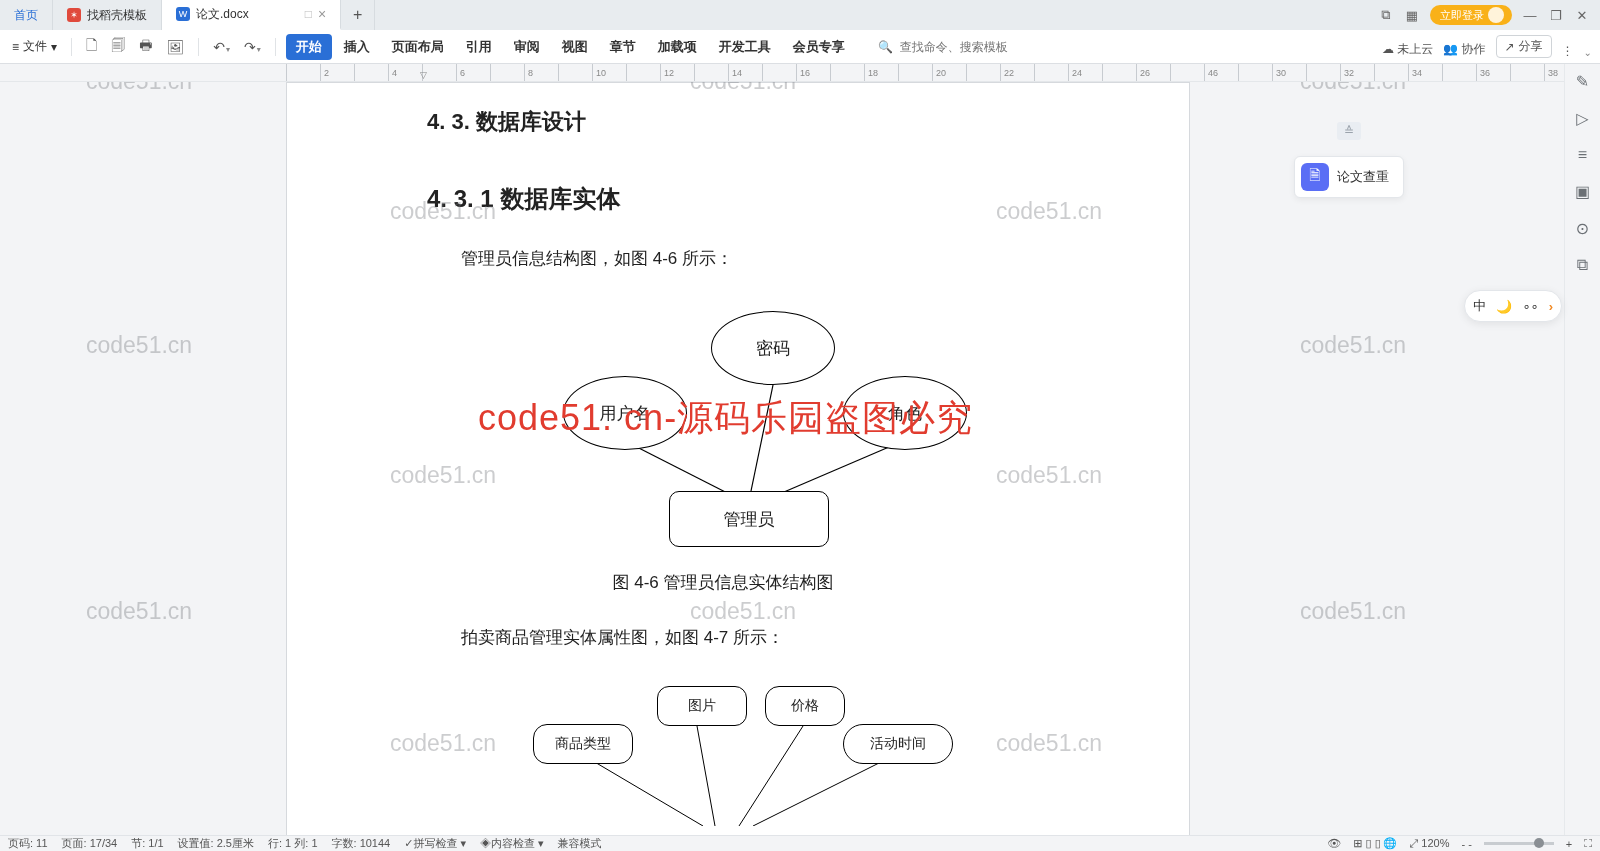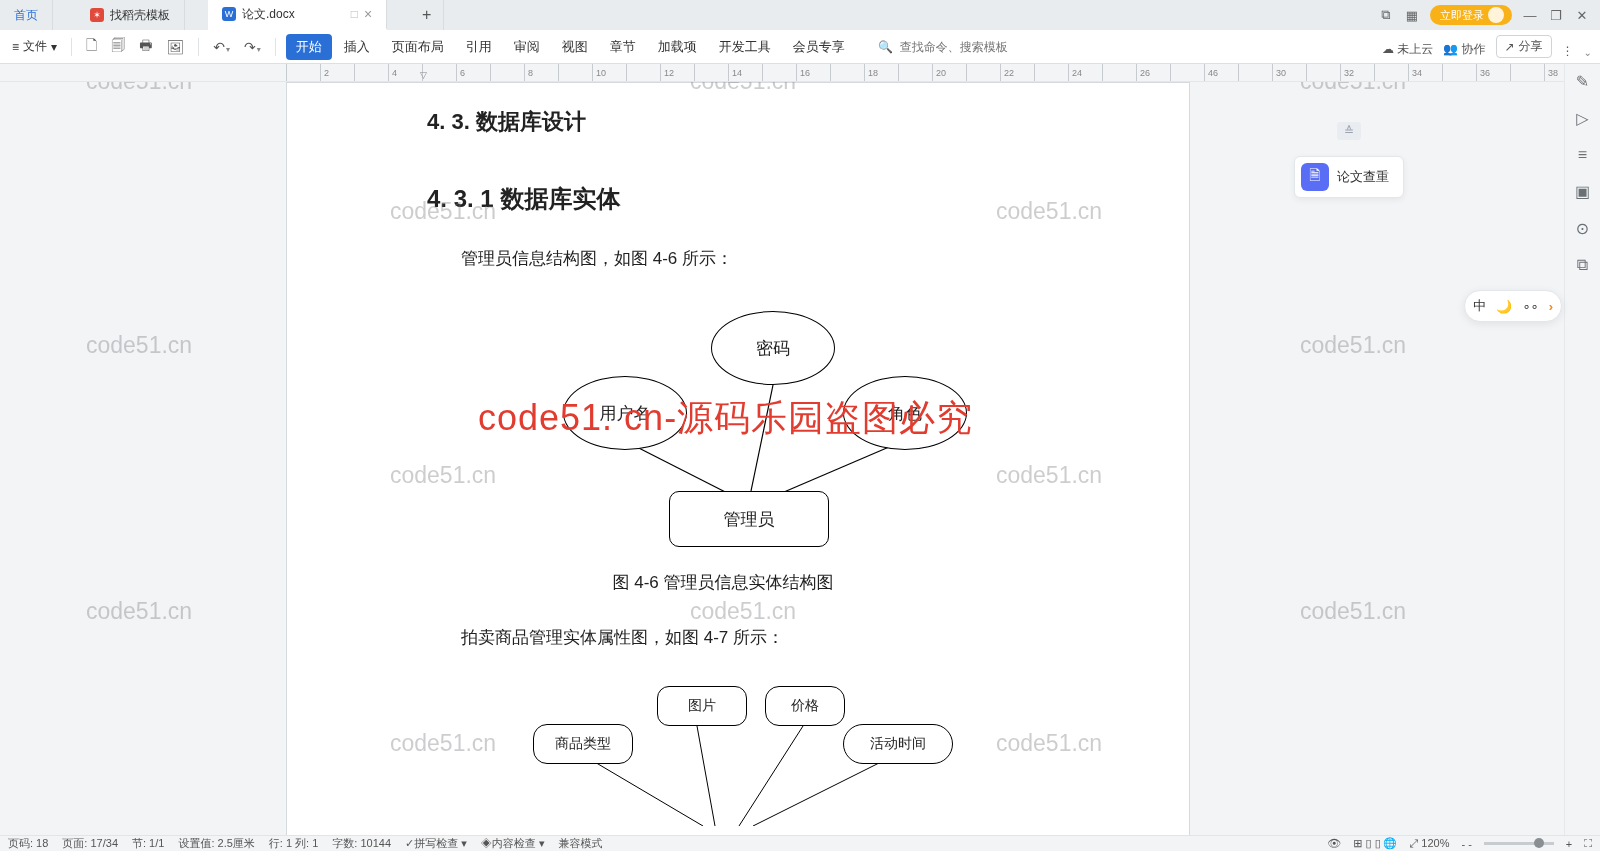"首页" .titlebar { gap: 23px -> none }
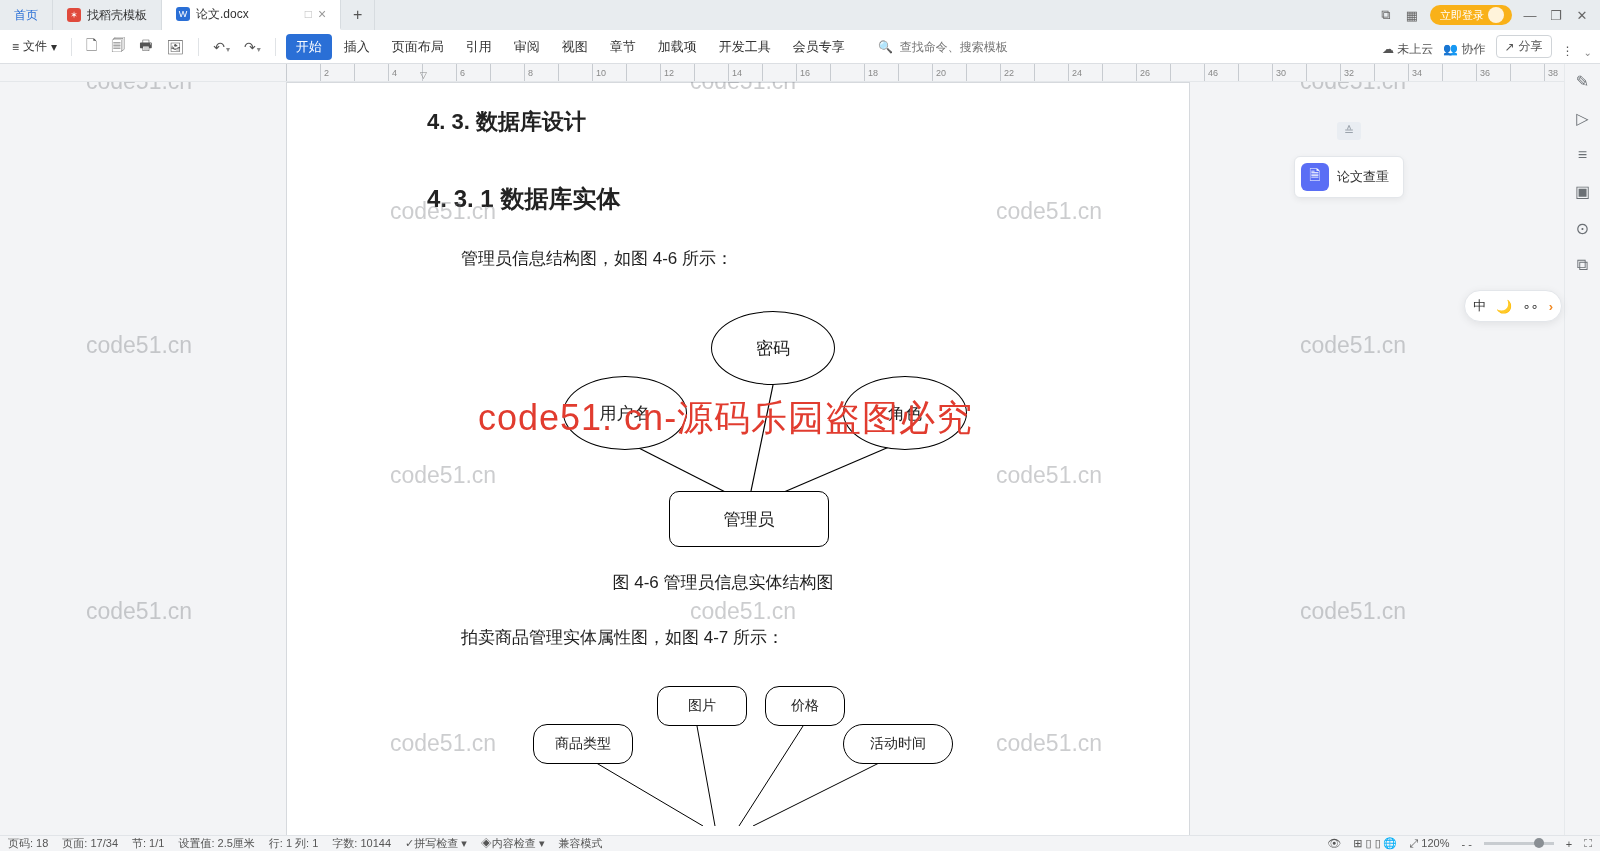"开始" .ribbon-tabs { font-weight: none -> bold }
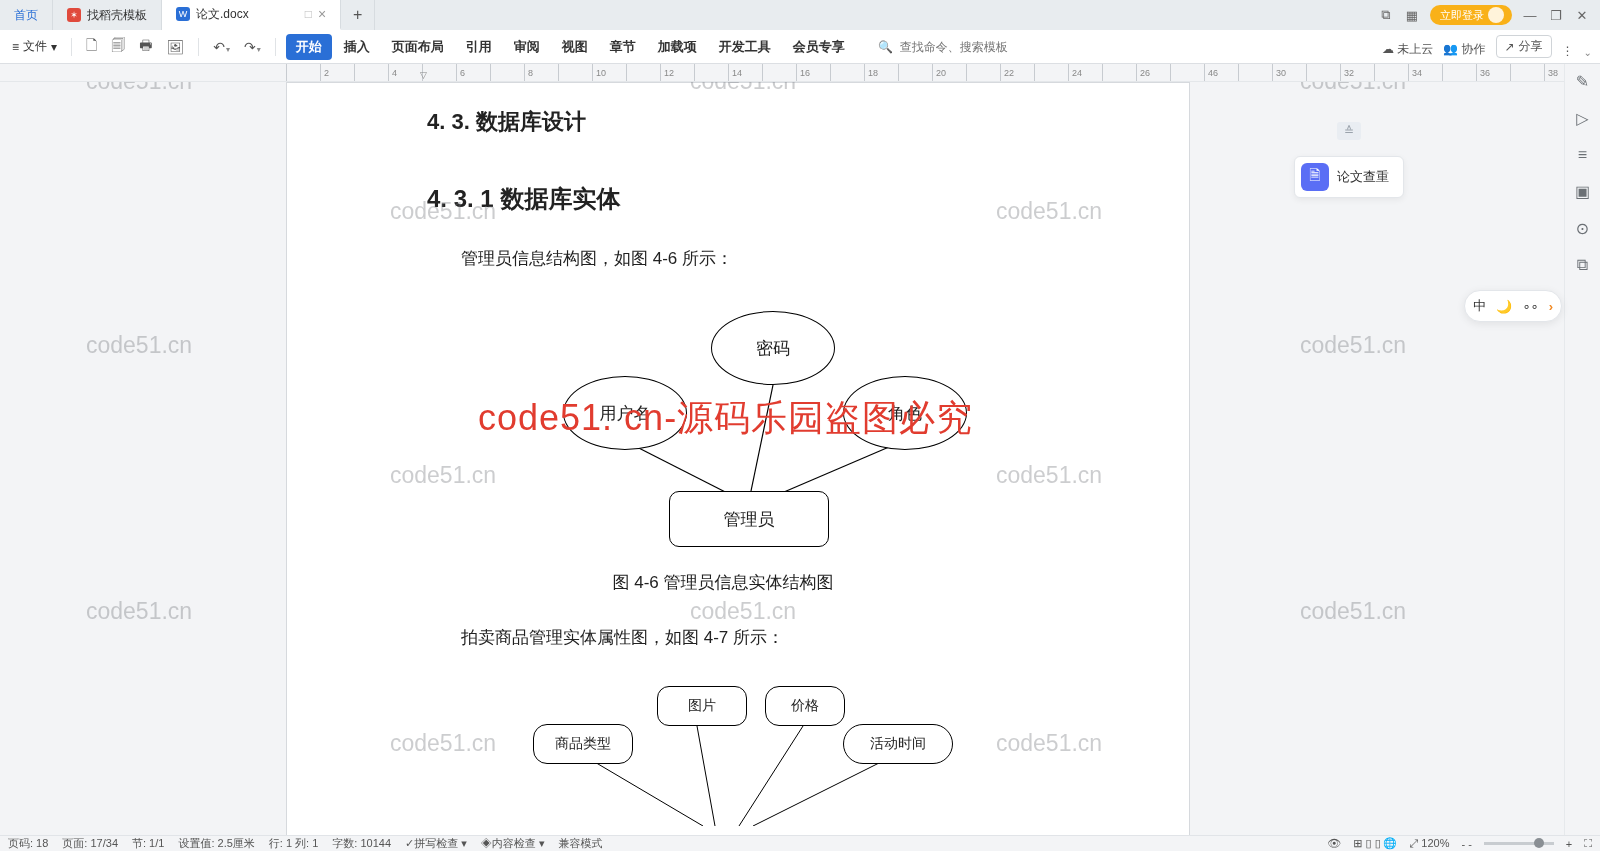"页码: 18" span { text: 18 -> 11 }
